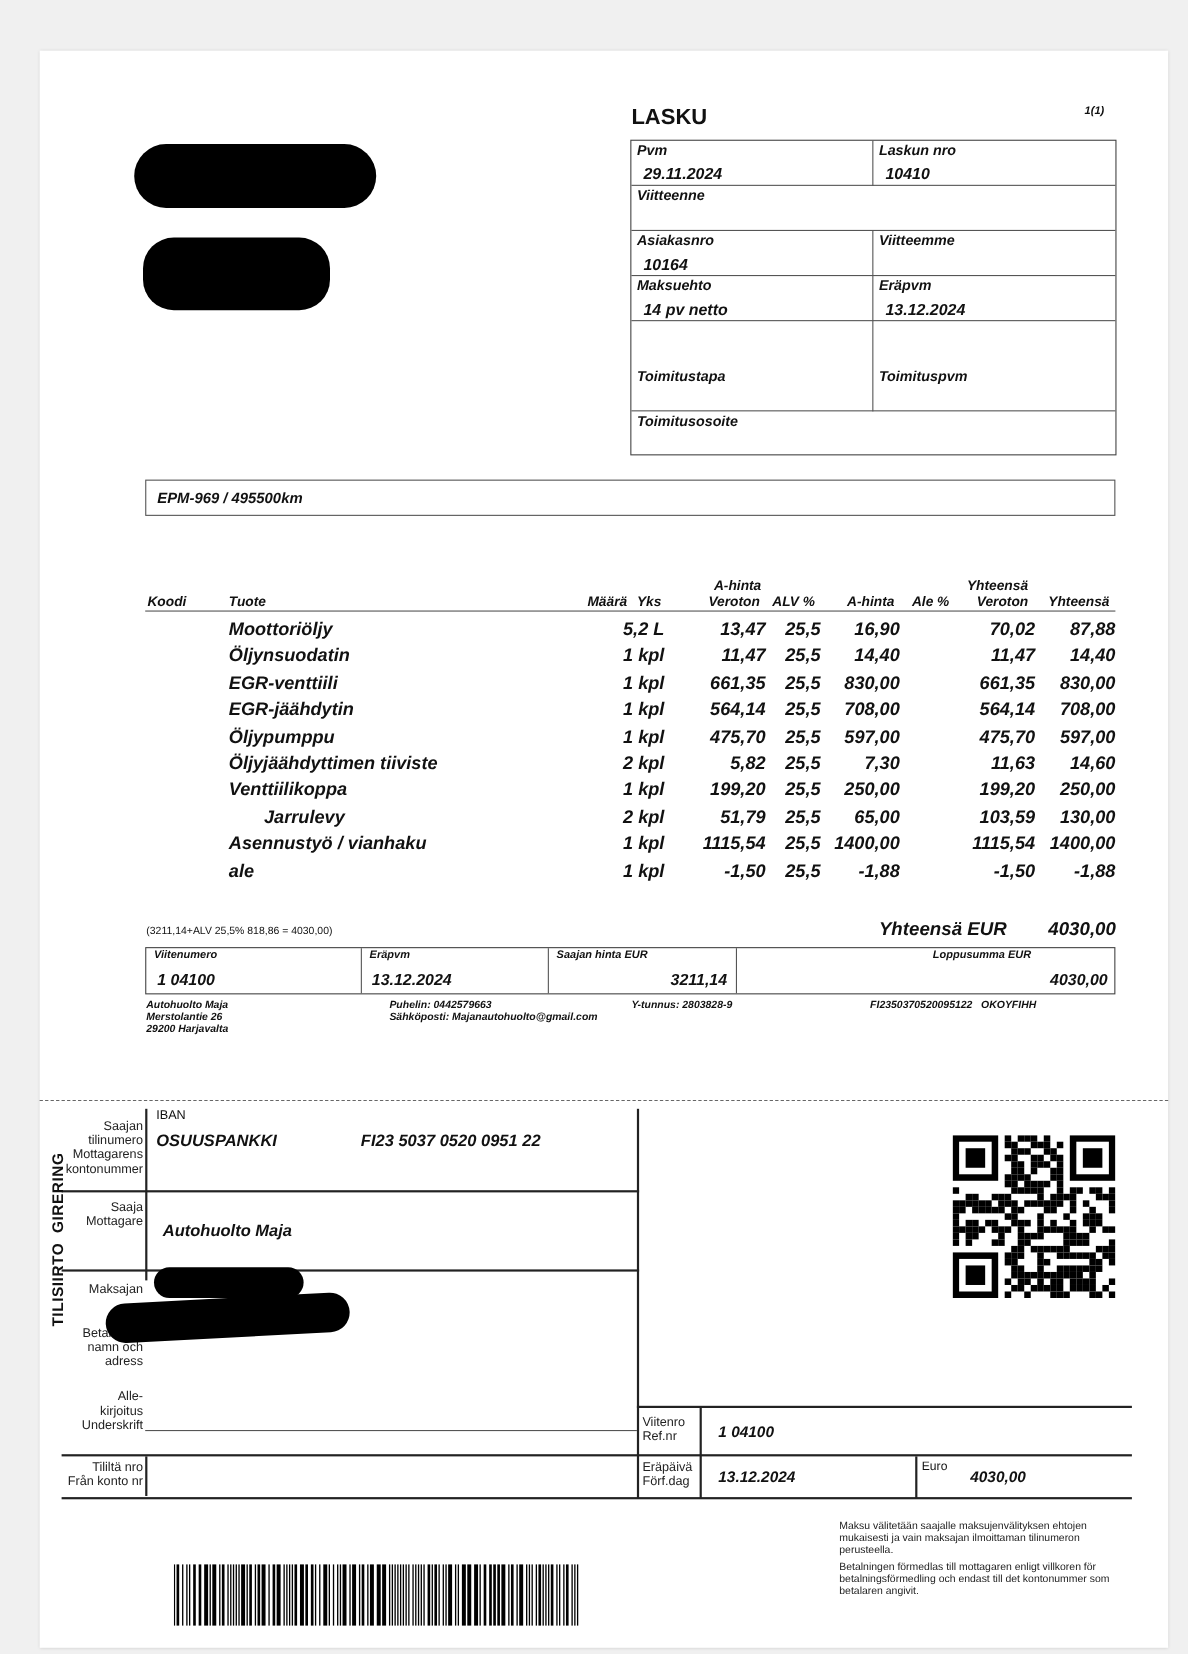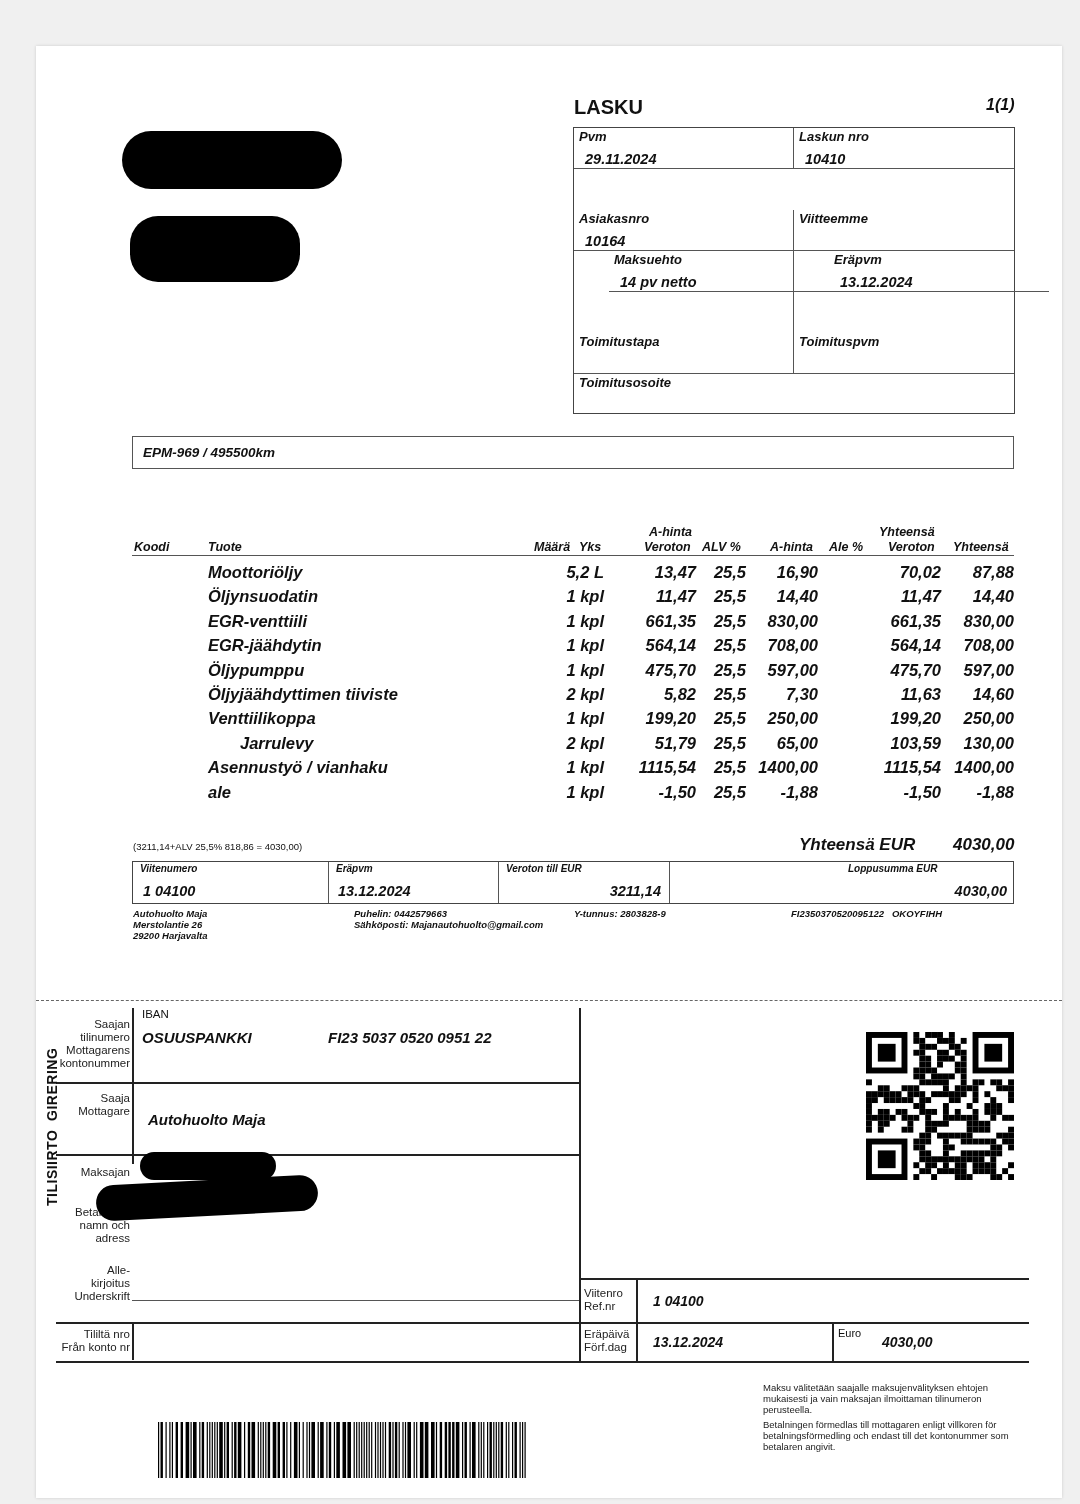"1(1)" .pagenum { font-size: 16px -> 10px }
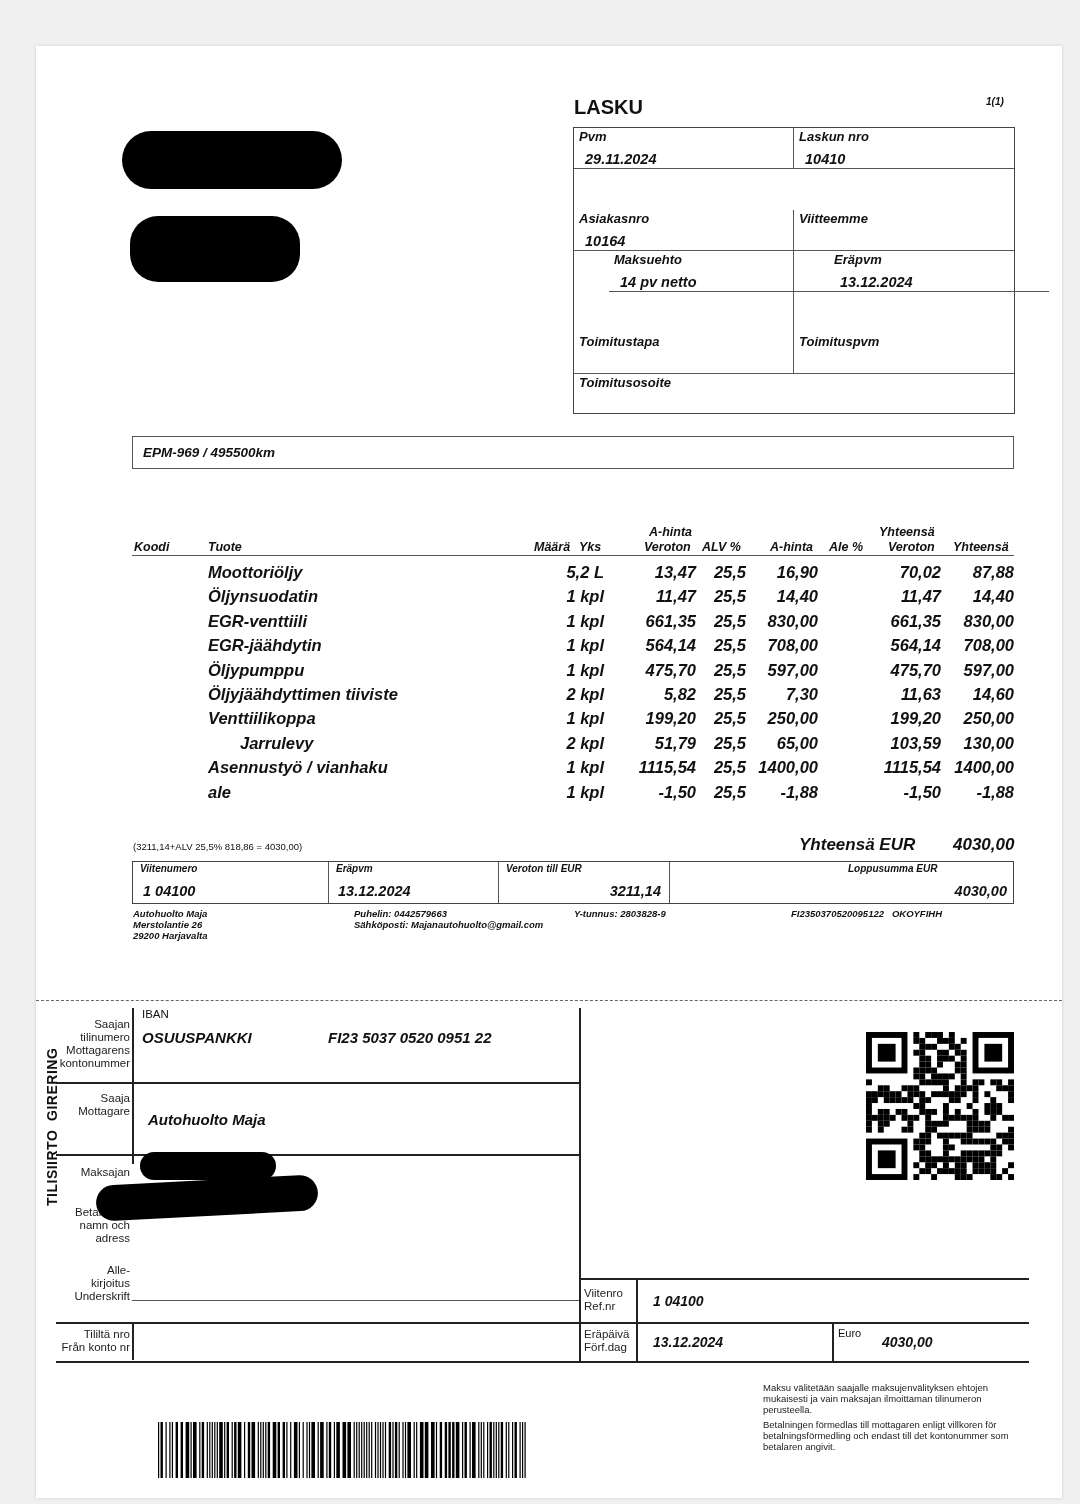"Viitteenne" div.cell { html: none -> <div> <span>Viitteenne</span> </div> }
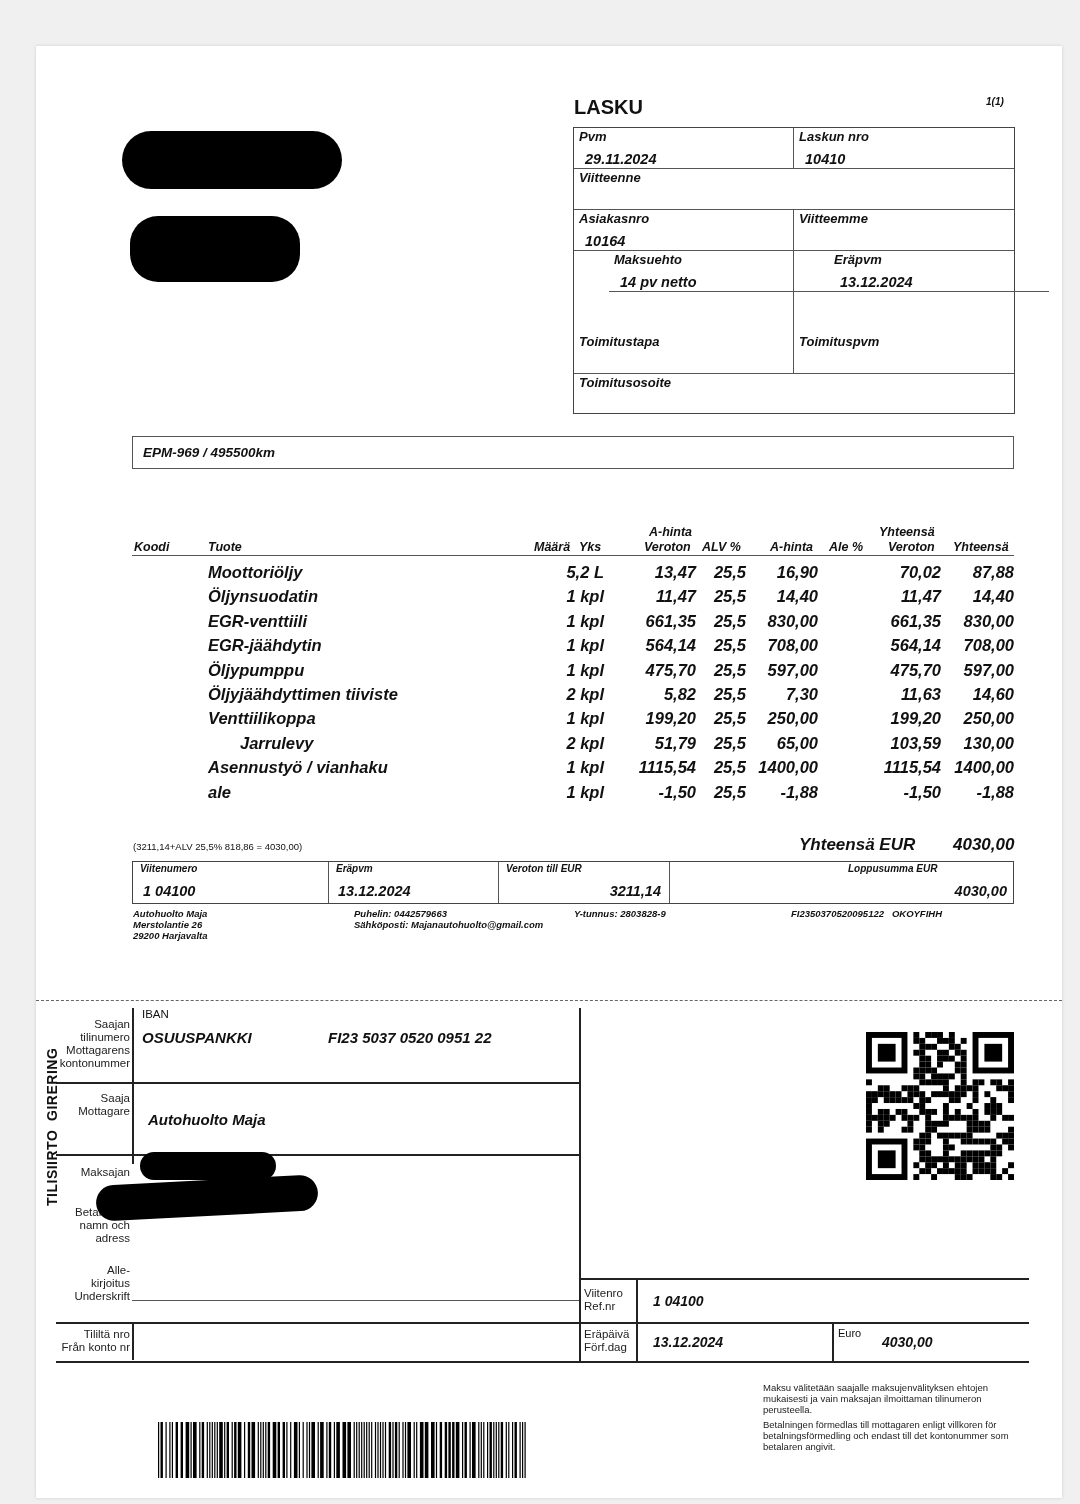"Maksuehto" div.cell { margin-left: 35px -> none }
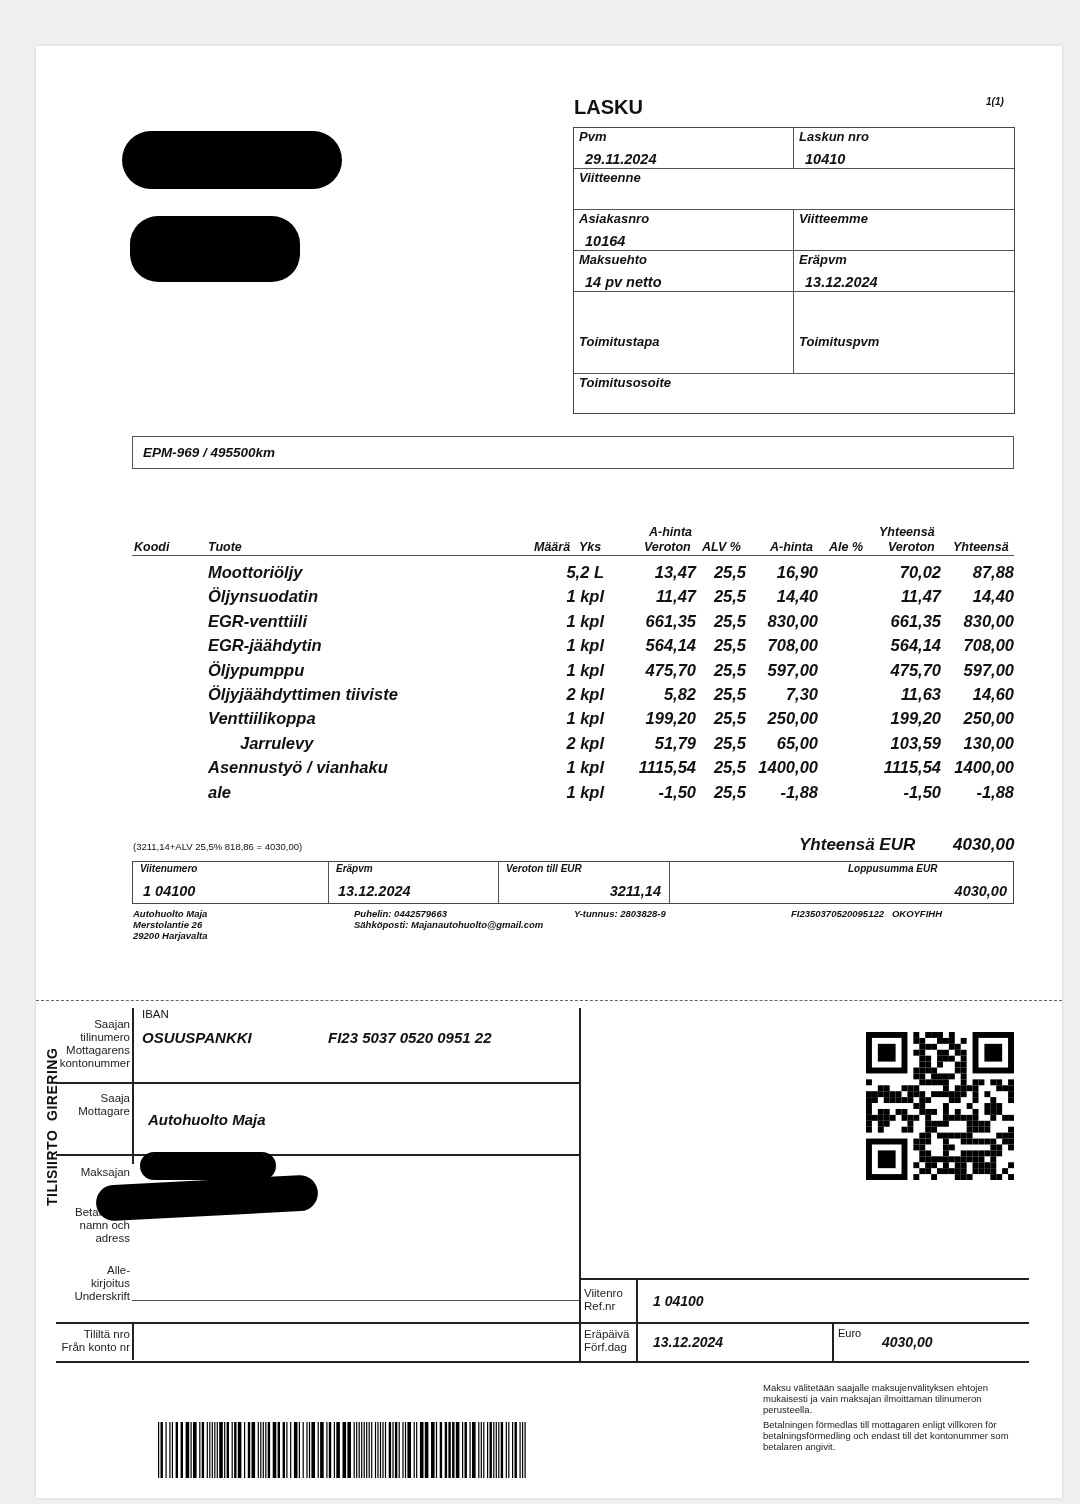"Veroton till EUR" span.lbl { text: Veroton till -> Saajan hinta }
